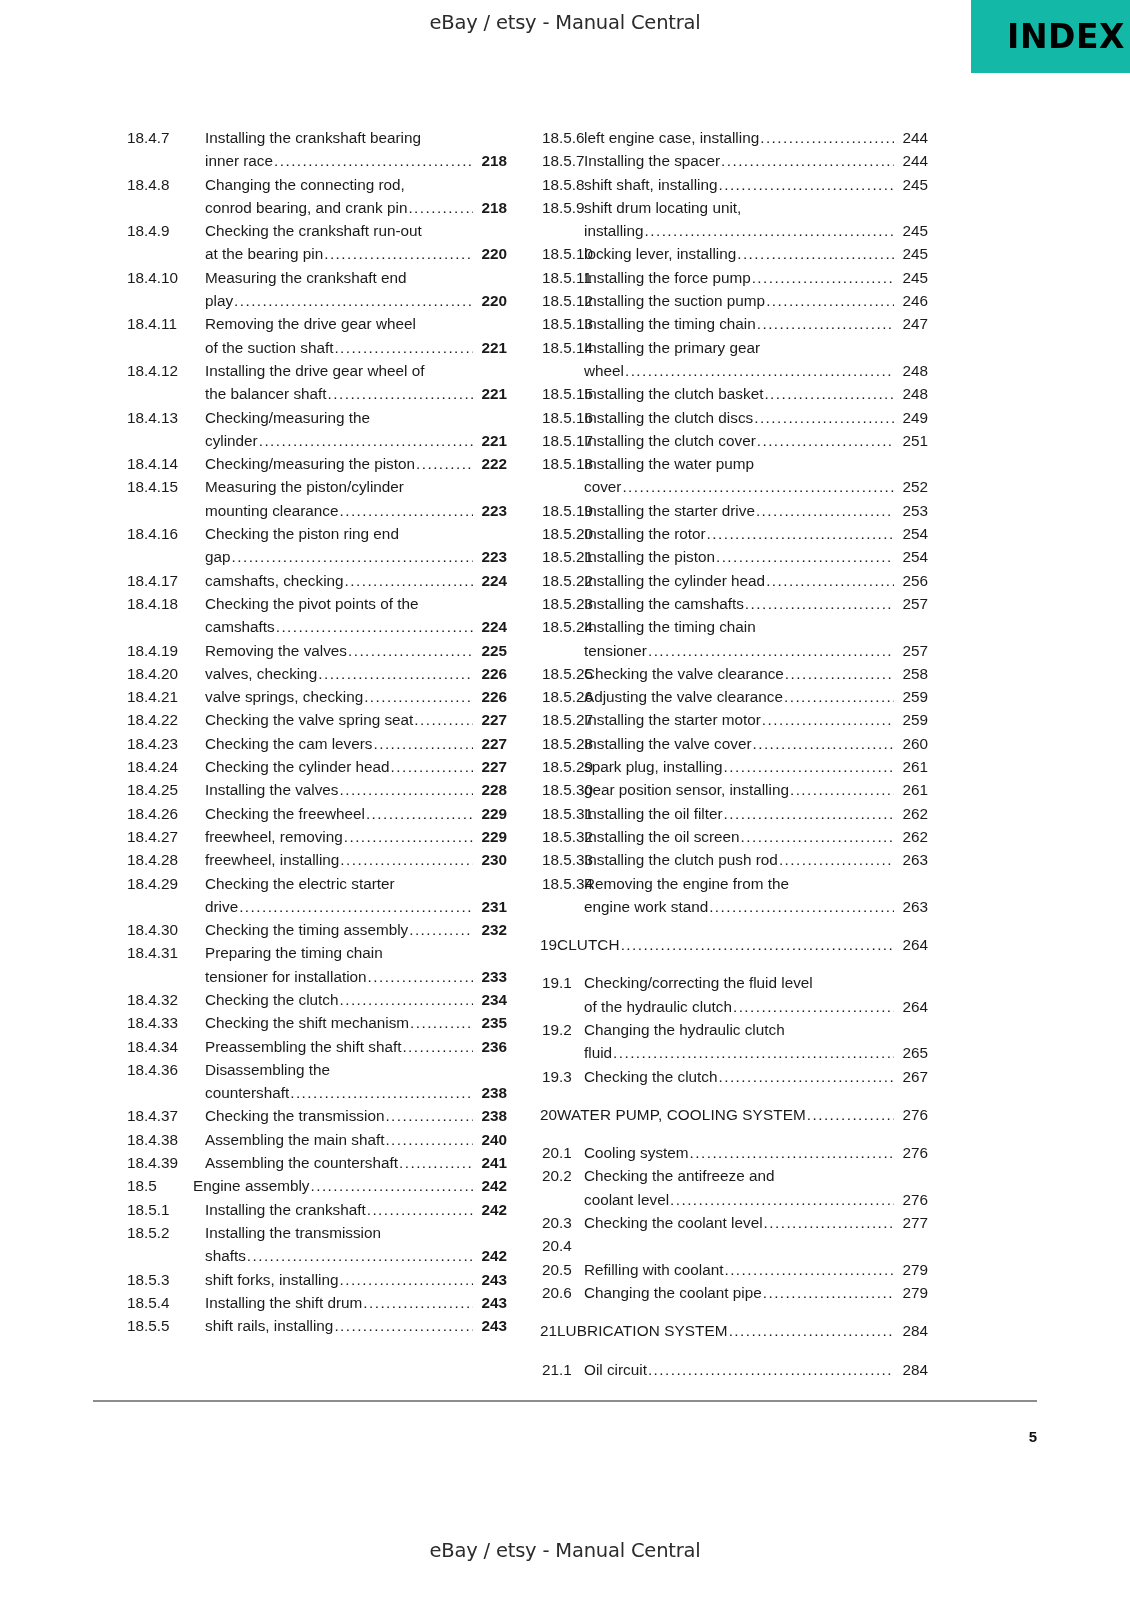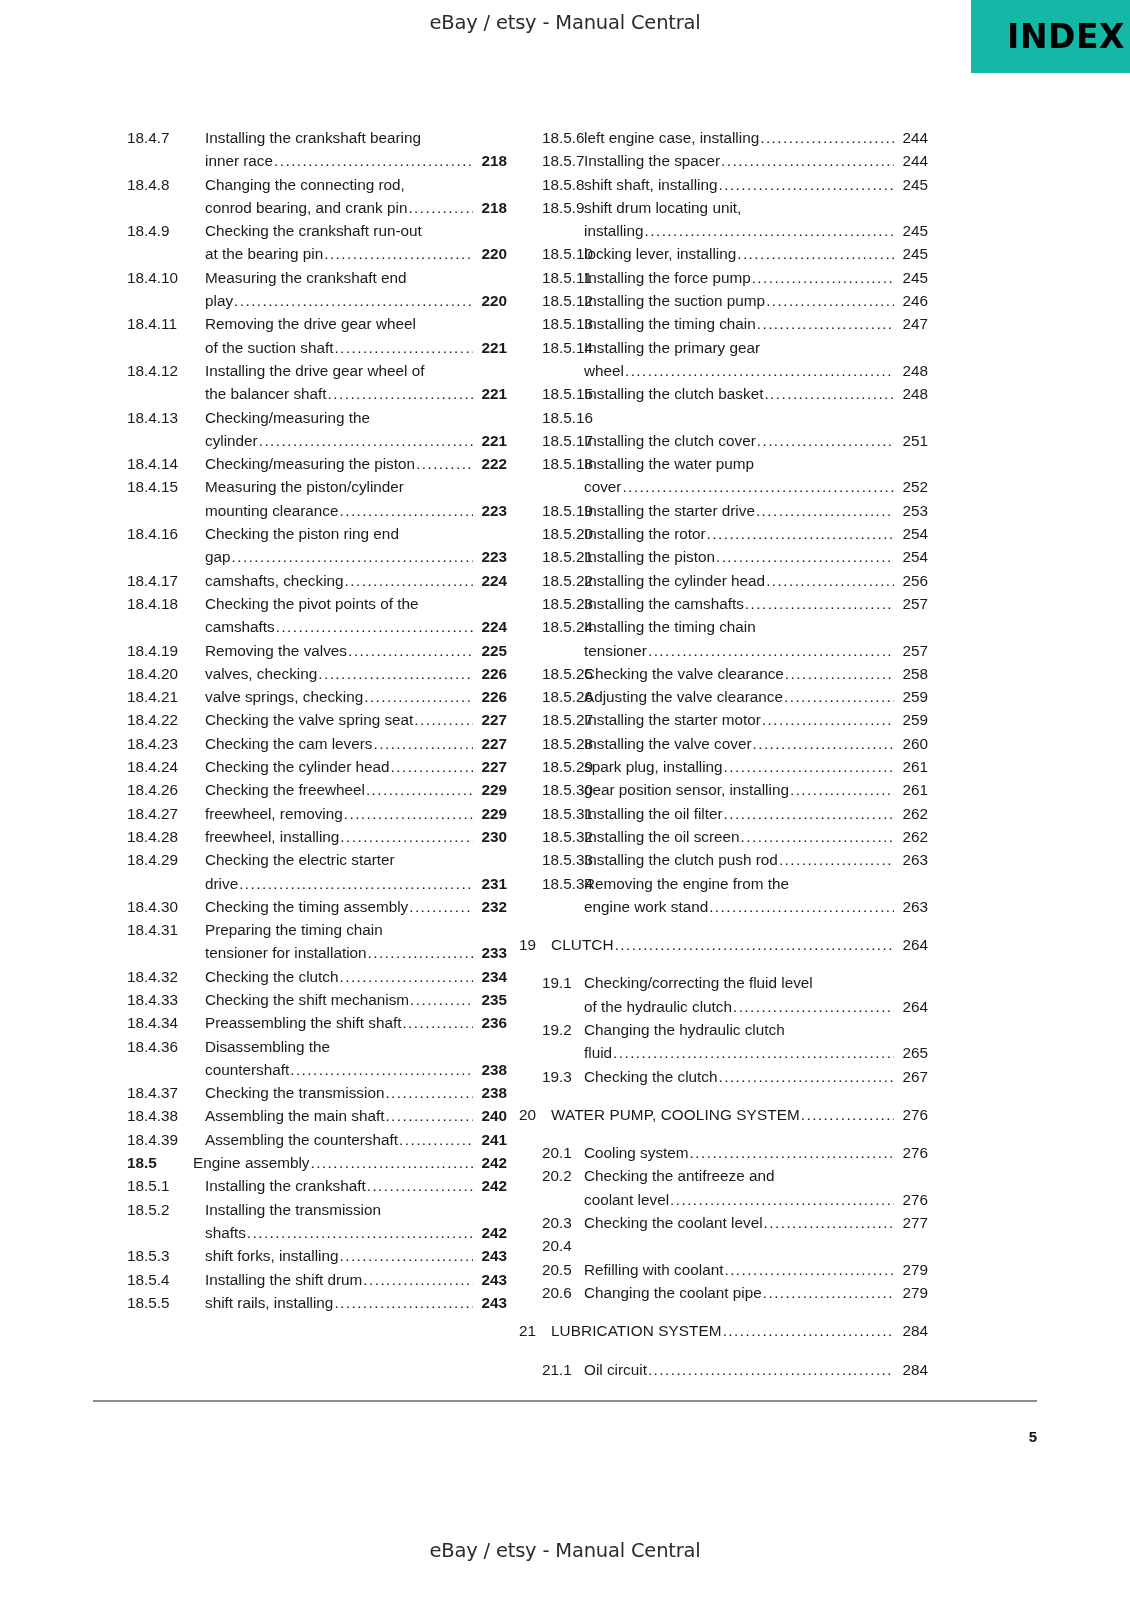"Installing the clutch discs" div.toc-body { html: none -> <div> <div> <span>Installing the clutch discs</span> <span></span> <span>249</span> </div> </div> }
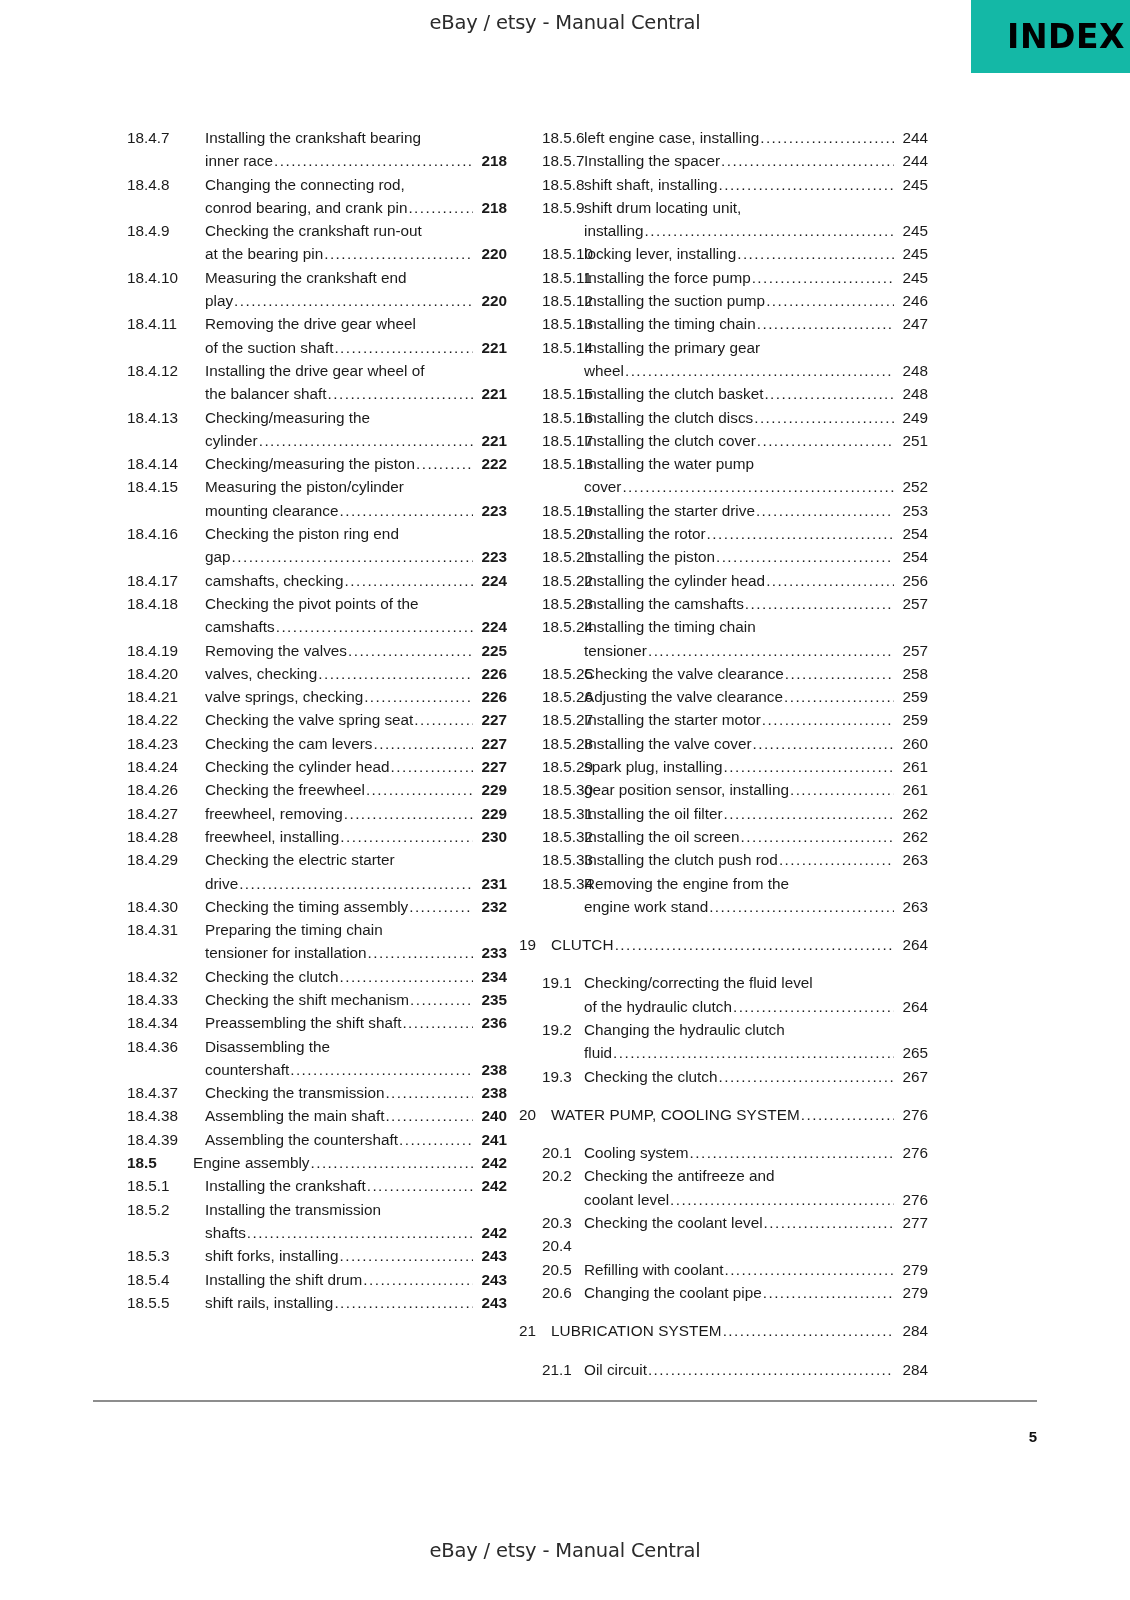"18.4.25" div.toc-row { html: none -> <div> <div>18.4.25</div> <div> <div> <span>Installing the valves</span> <span></span> <span>228</span> </div> </div> </div> }
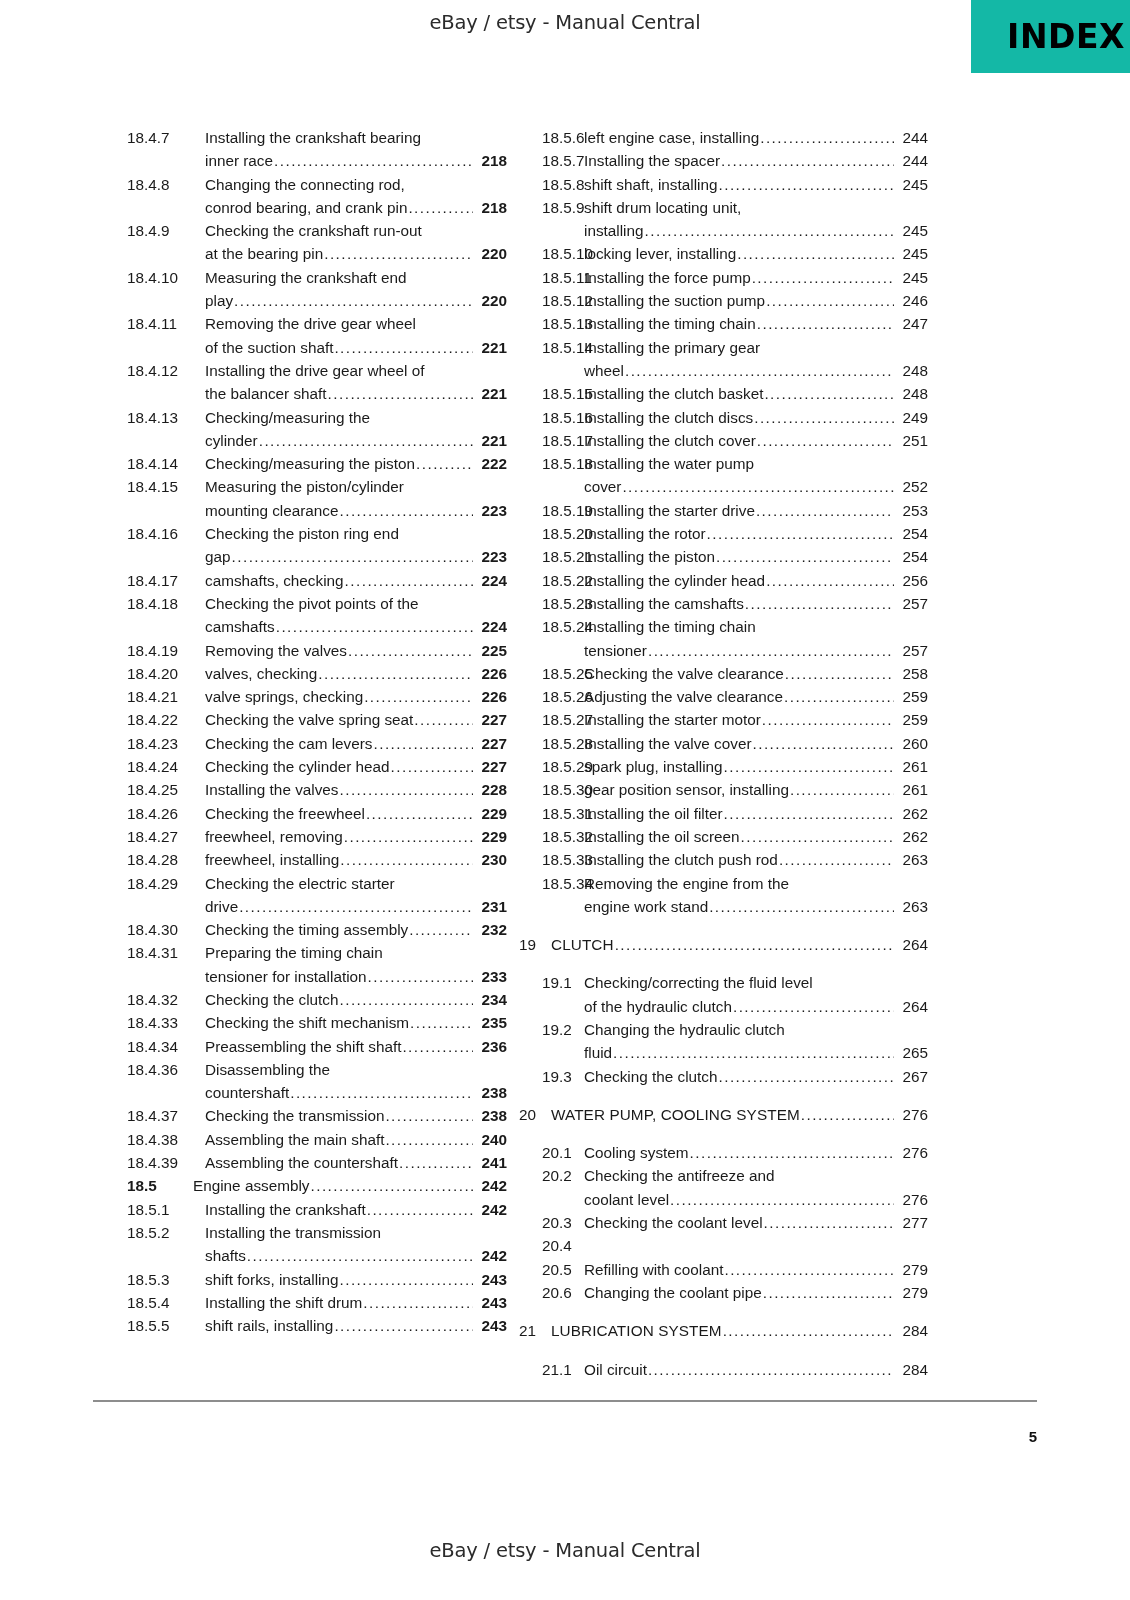"19" .toc-col.right .toc-row.chapter .toc-num { margin-left: 3px -> 9px; text-align: none -> right }
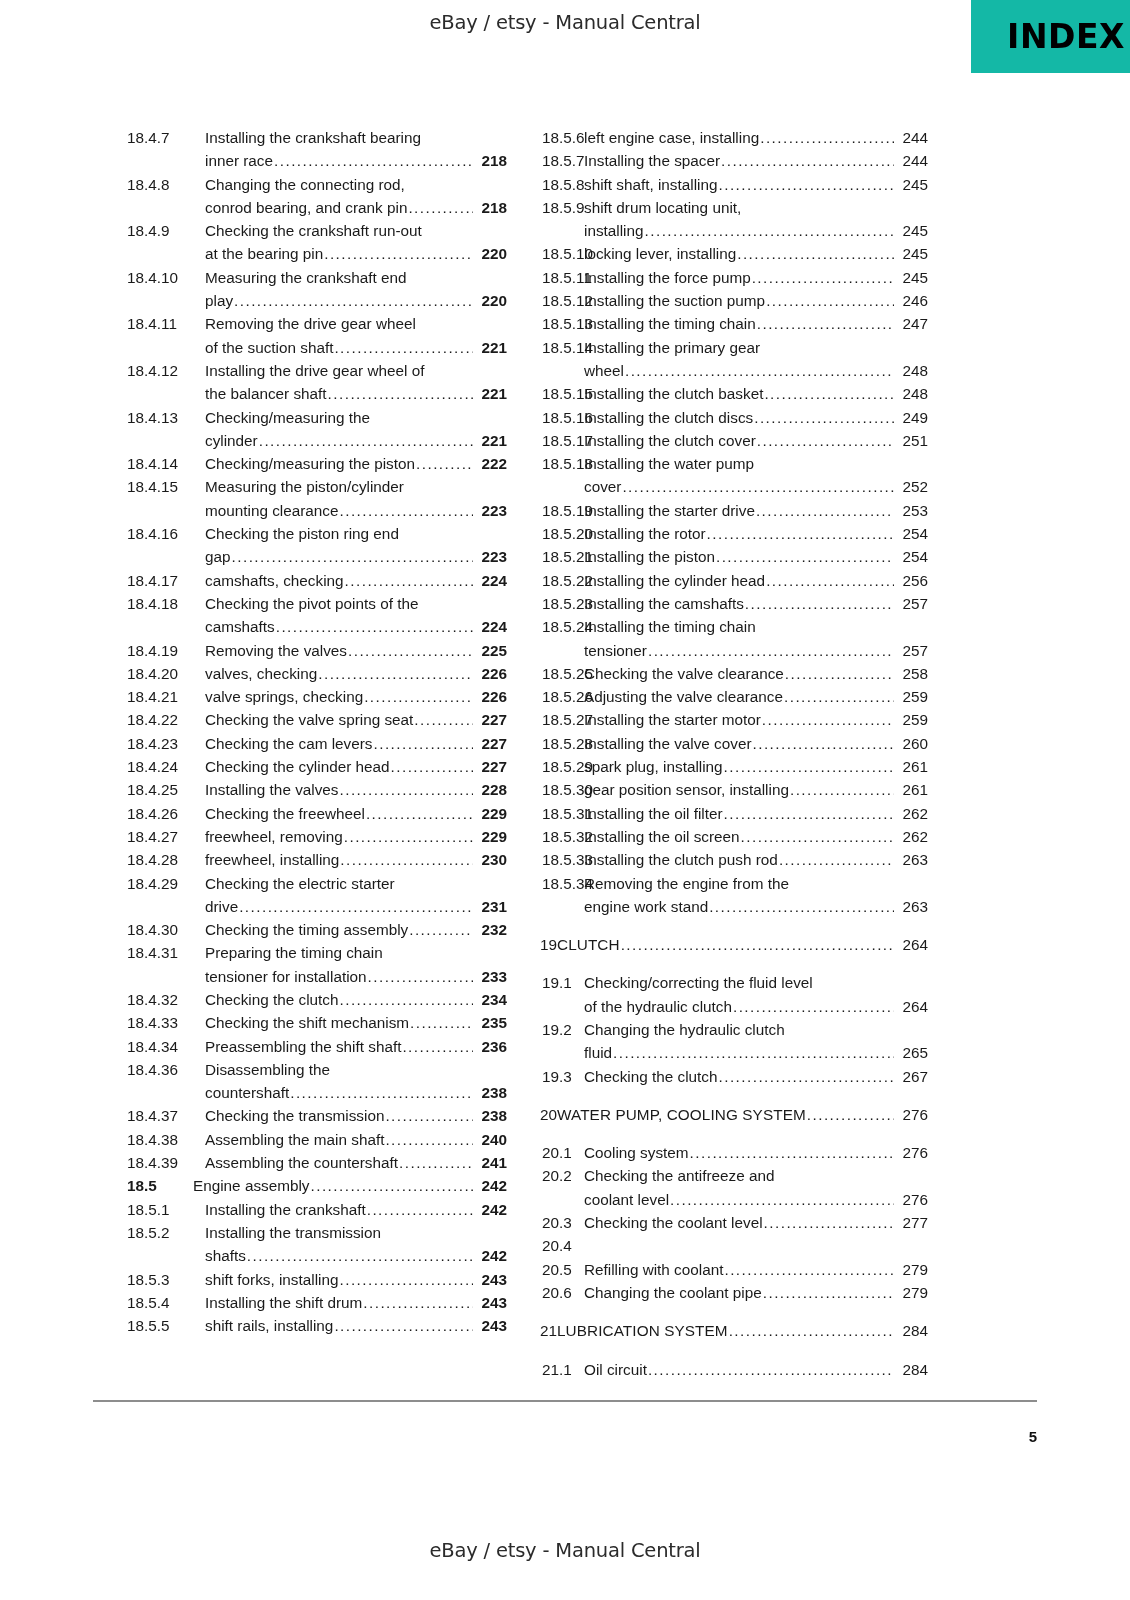"18.5" .toc-col.left .toc-row.lvl2 .toc-num { font-weight: bold -> none }
